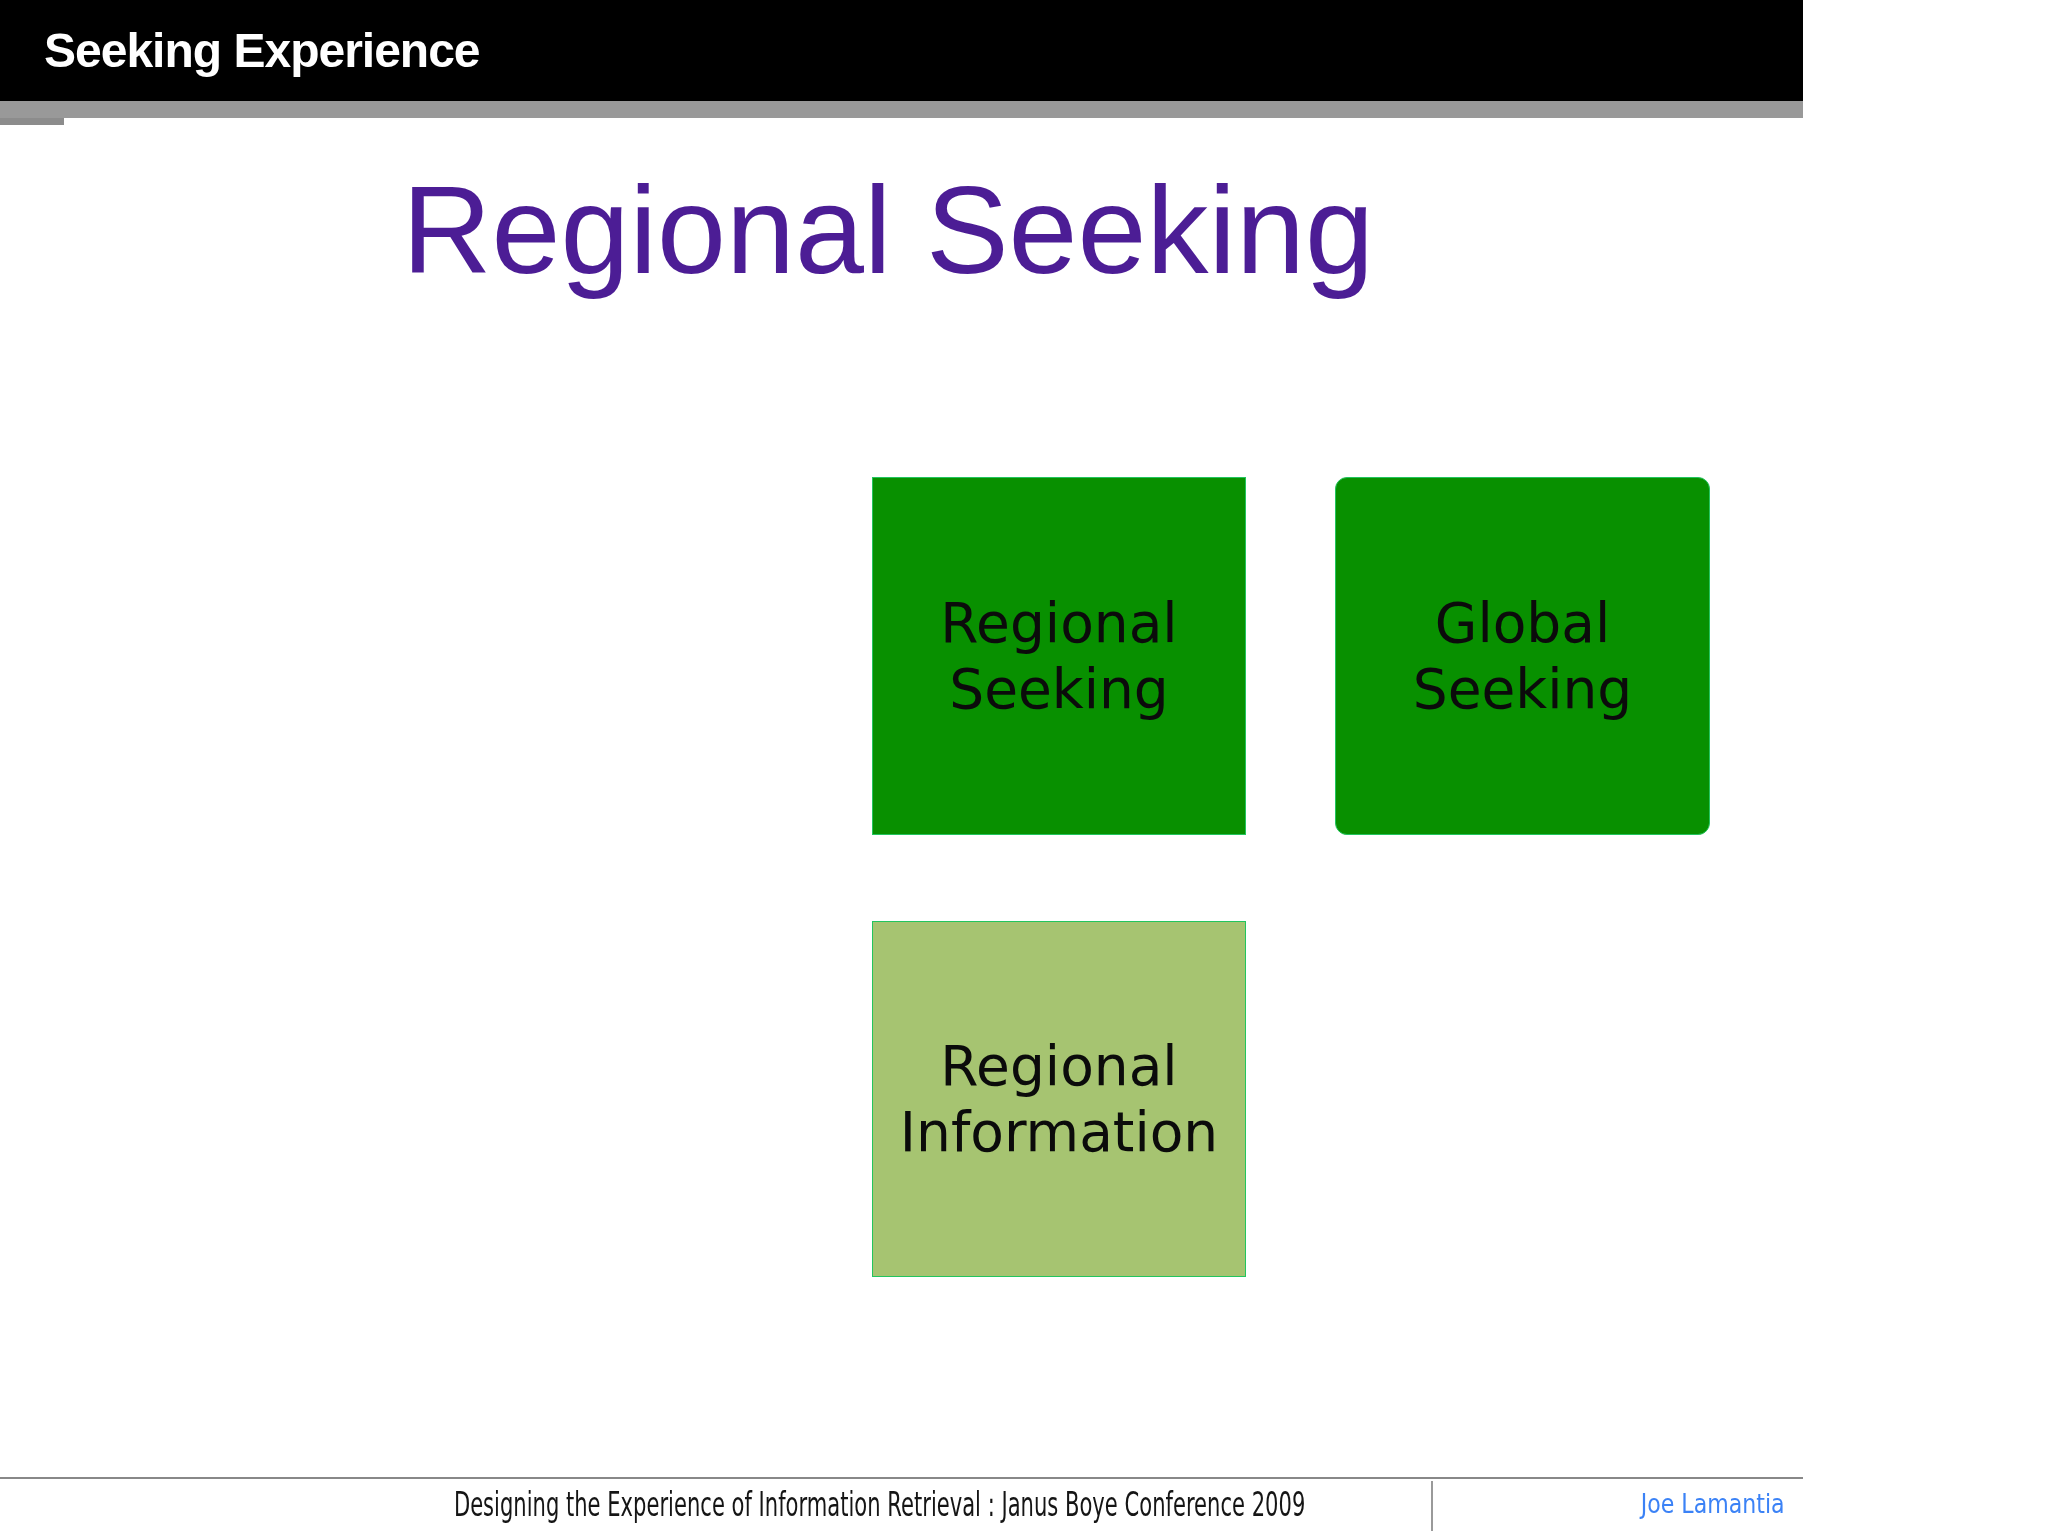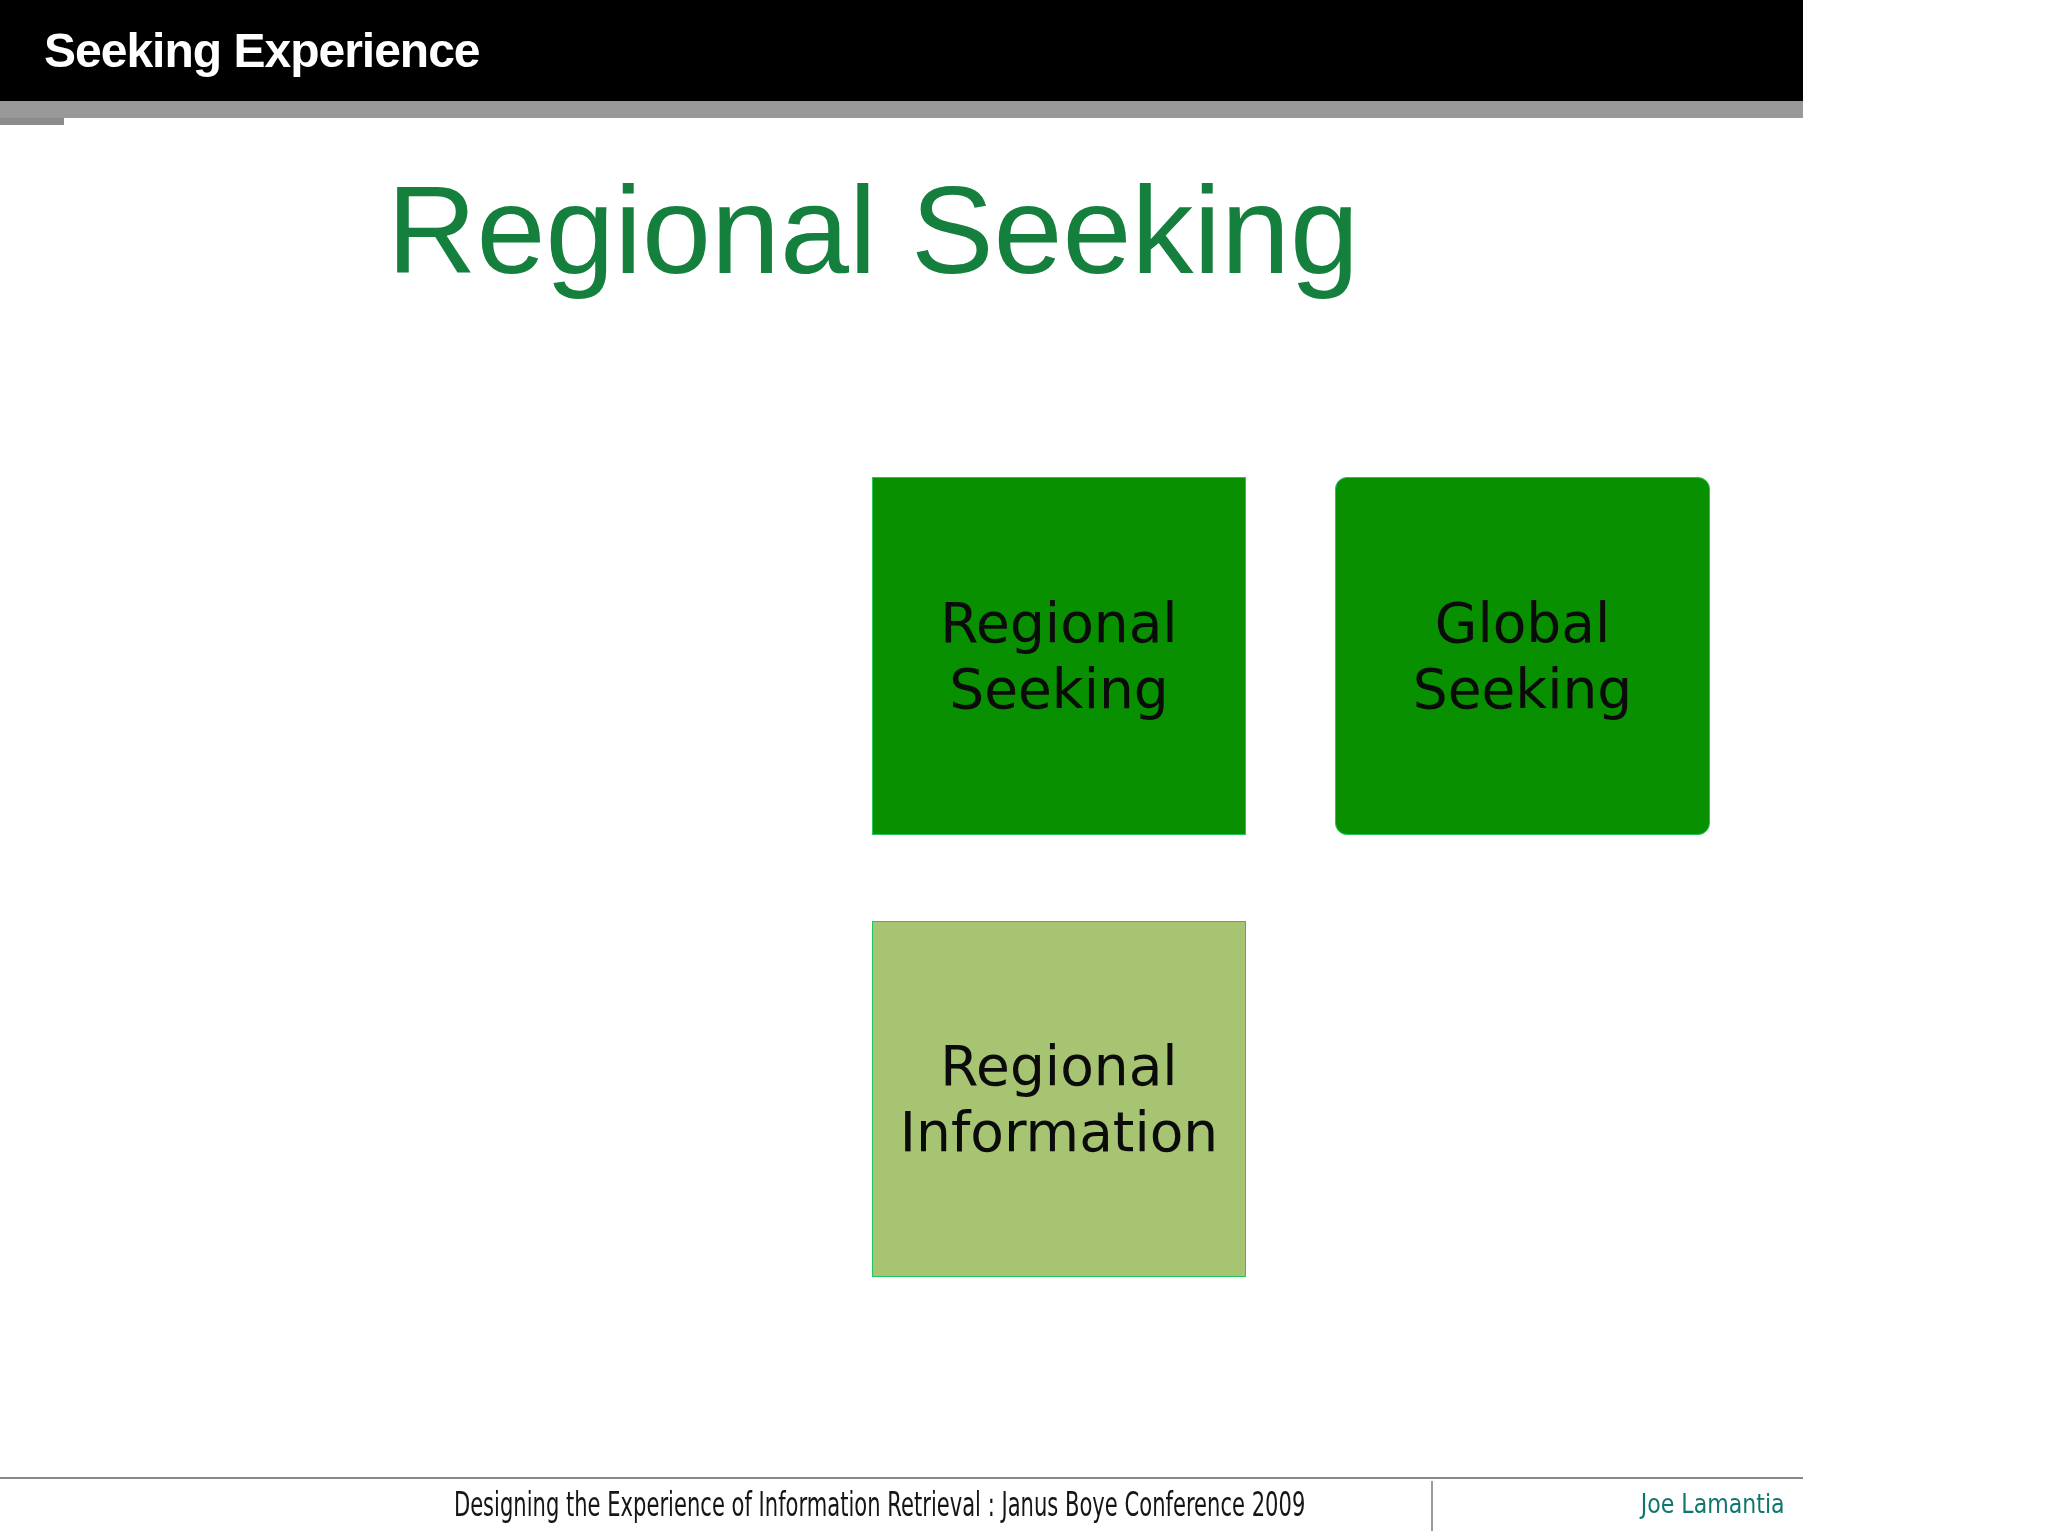"Regional Seeking" .slide-title { color: #15803d -> #4c1d95; left: 387px -> 402px }
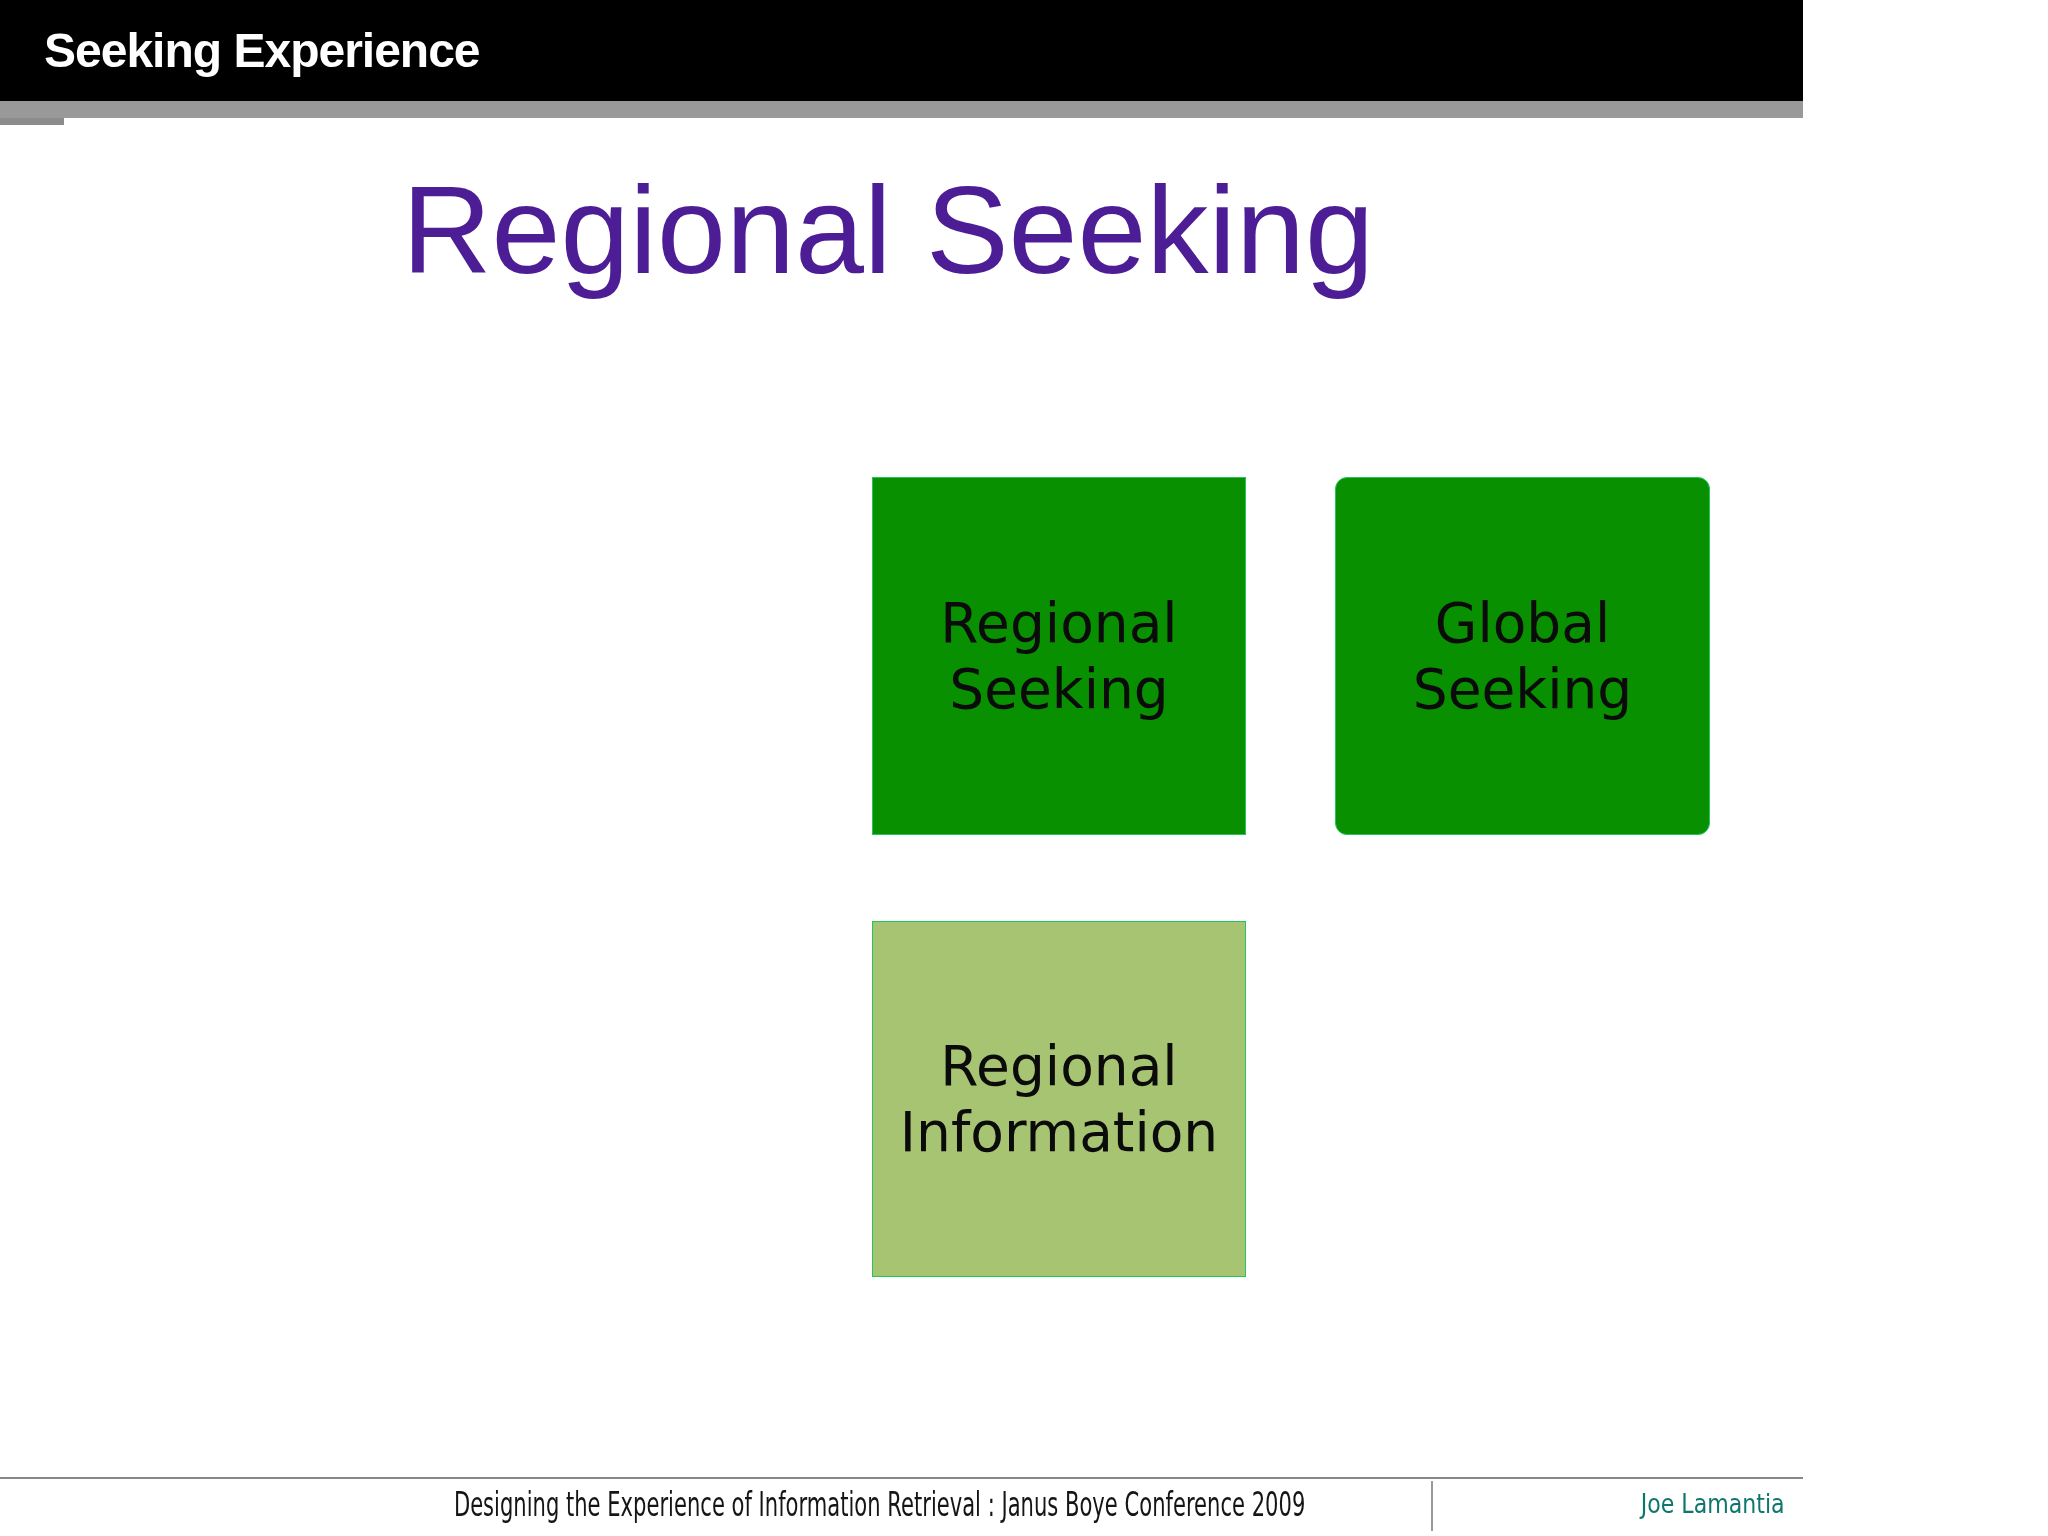"Joe Lamantia" .footer-author { color: #0f766e -> #3b82f6 }
